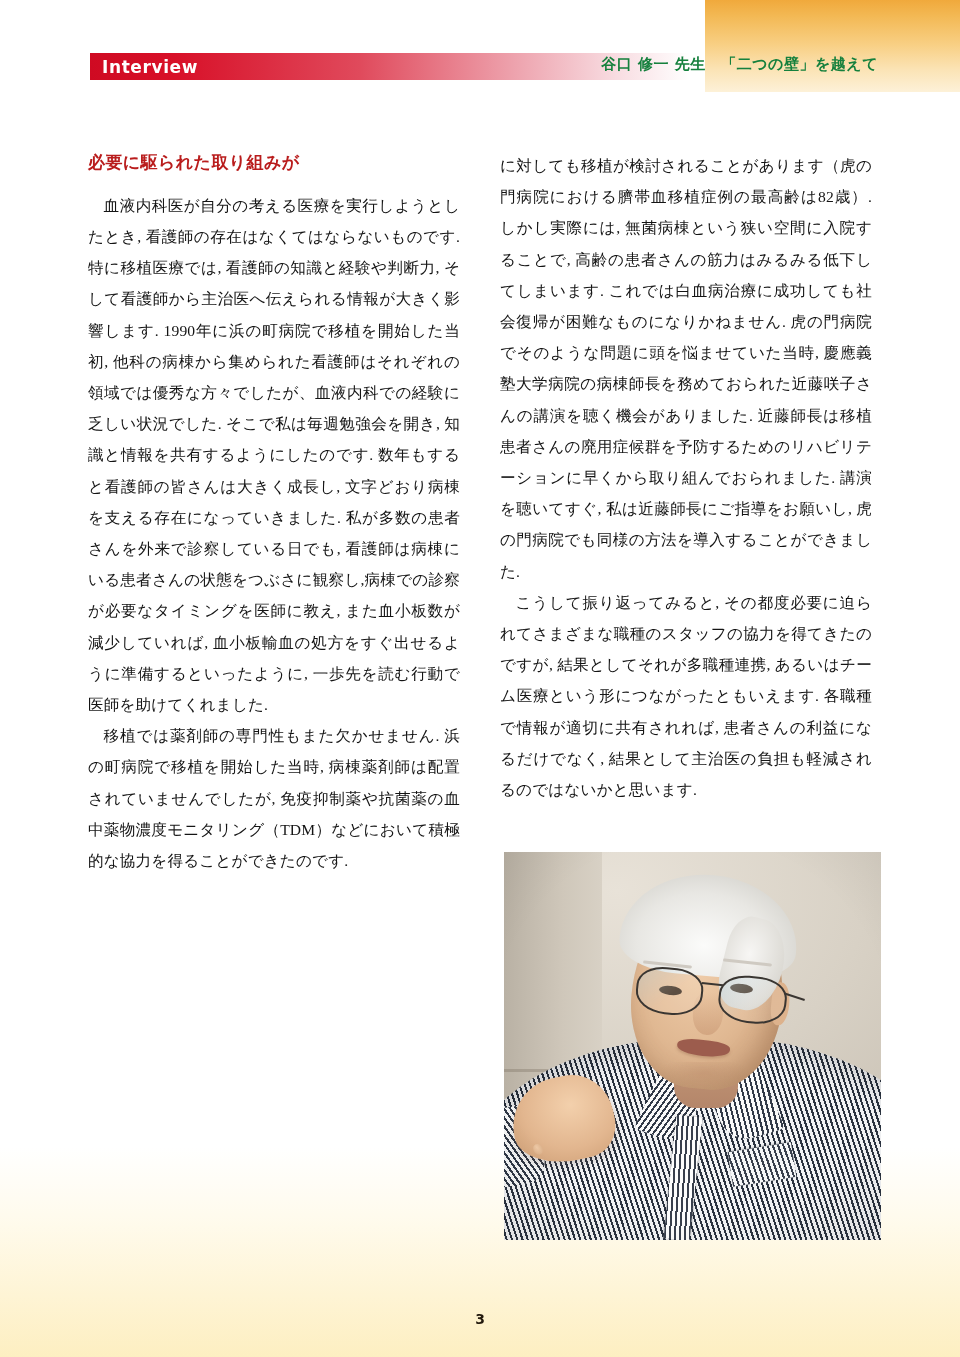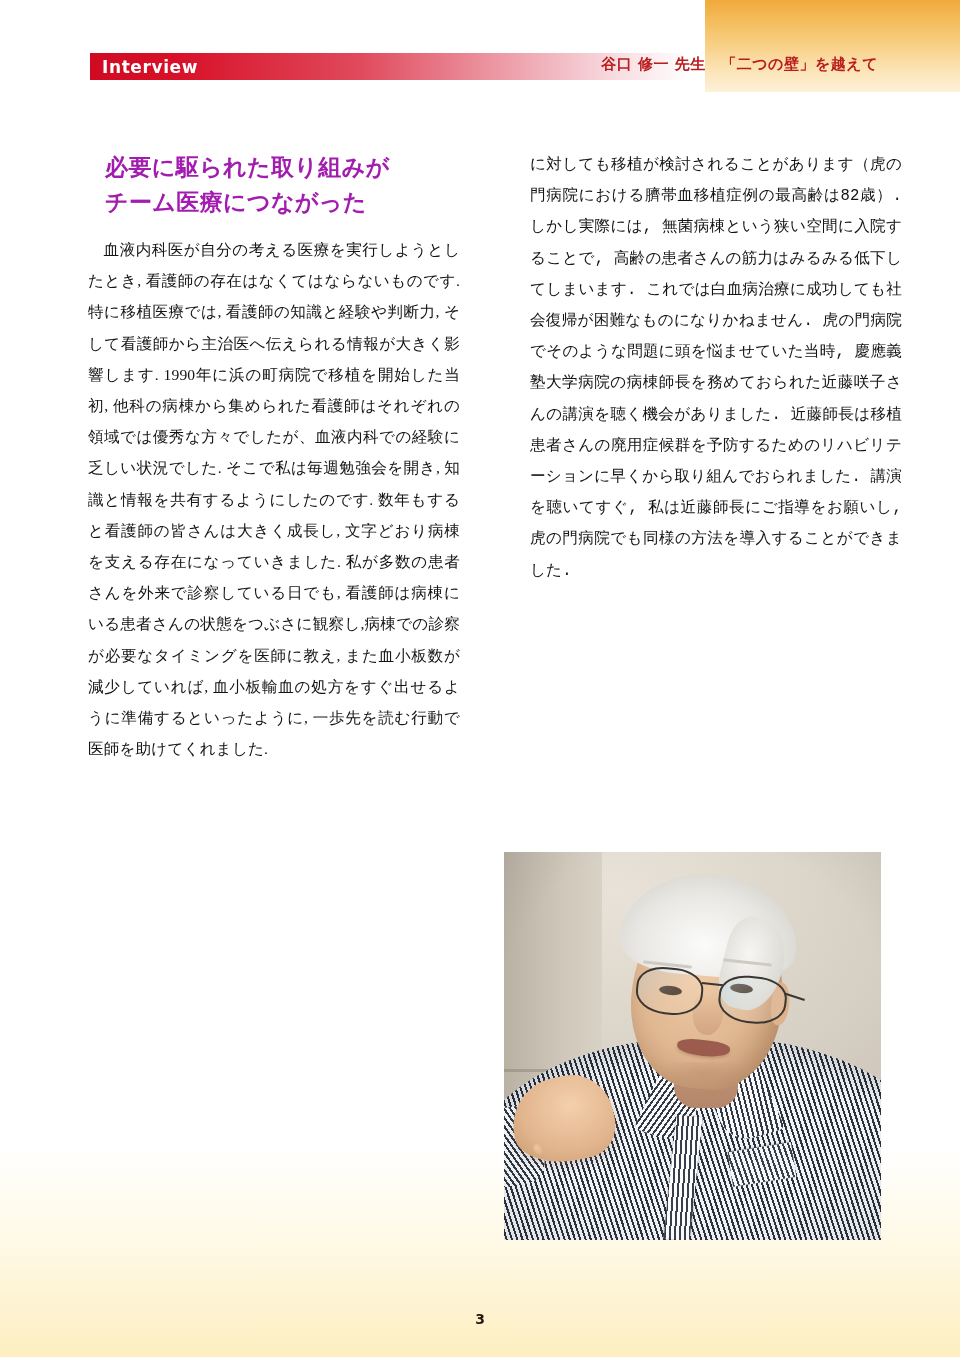"谷口 修一 先生 「二つの壁」を越えて" .header-title { color: #b91c1c -> #15803d }
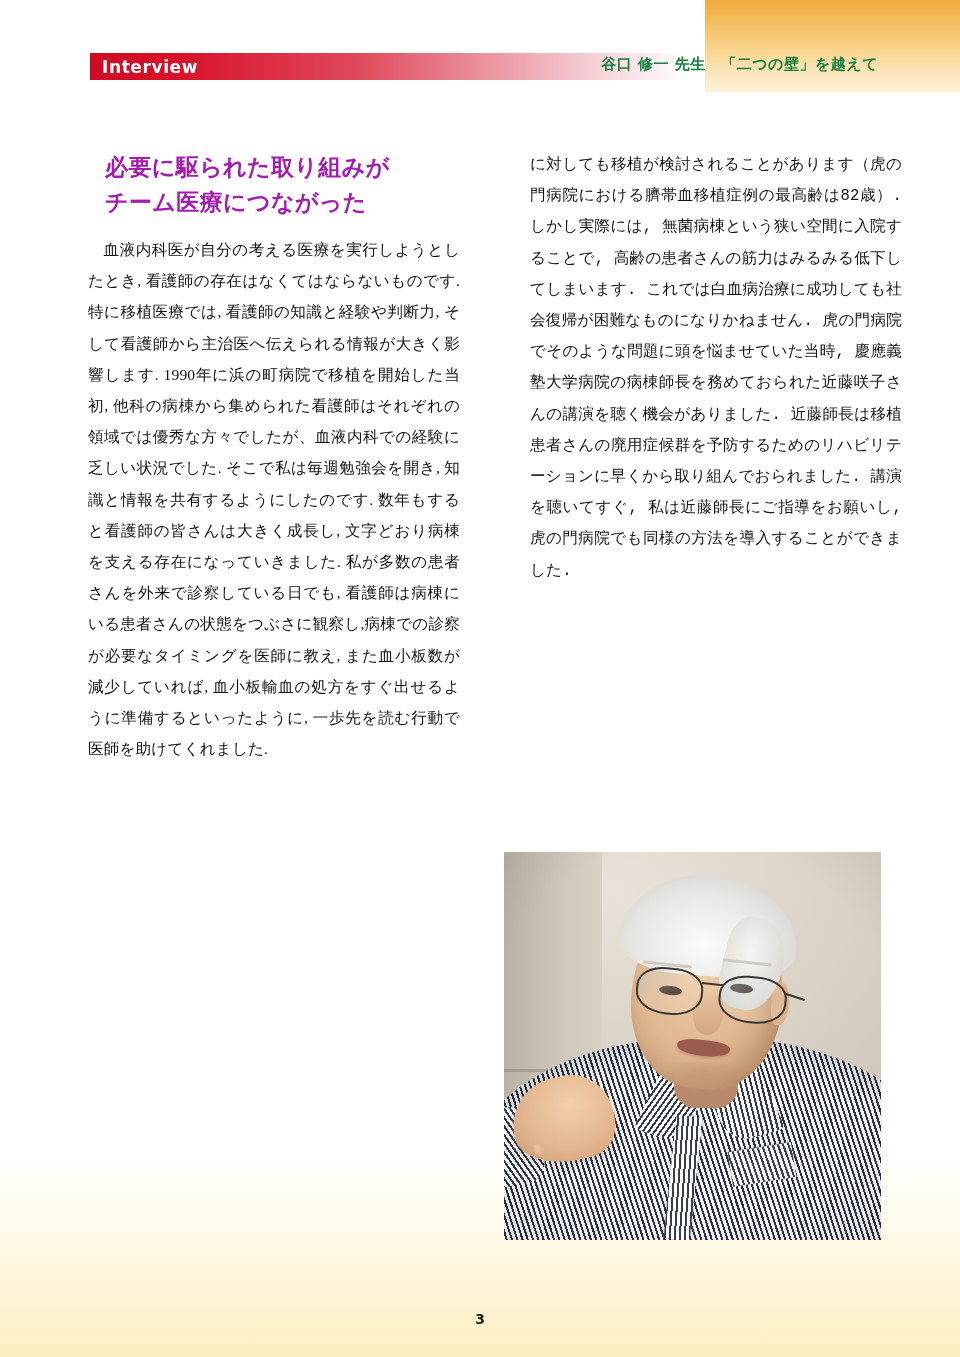"必要に駆られた取り組みが" .section-title { color: #a21caf -> #b91c1c; font-size: 23px -> 17px; margin: 0 0 14px 17px -> 0 0 14px 0 }
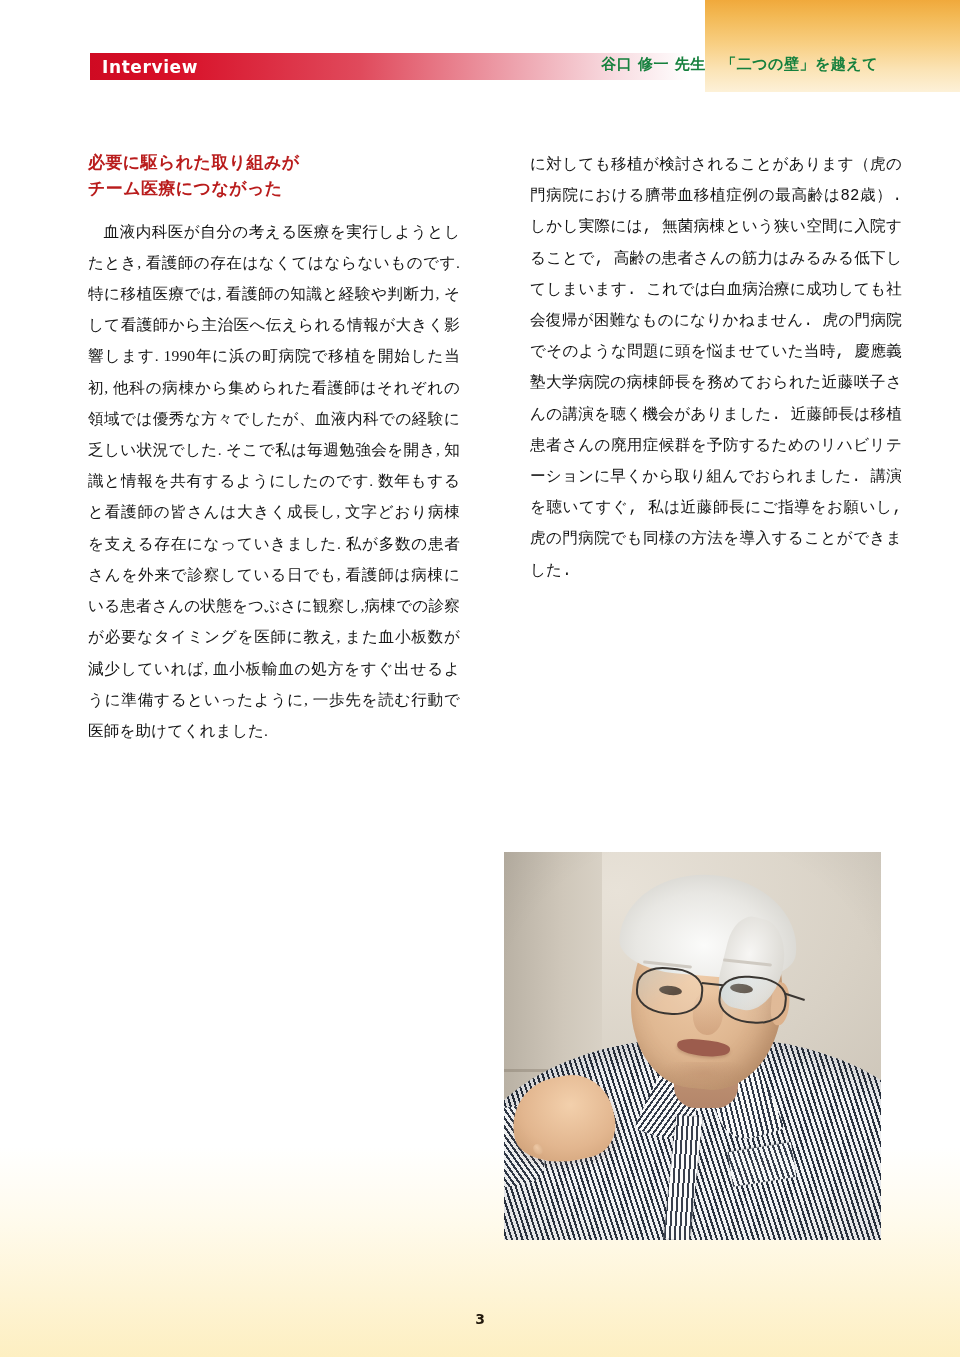"に対しても移植が検討されることがあります（虎の門病院における臍帯血移植症例の最高" .col-right { font-family: Liberation Mono, monospace -> none; left: 530px -> 500px }
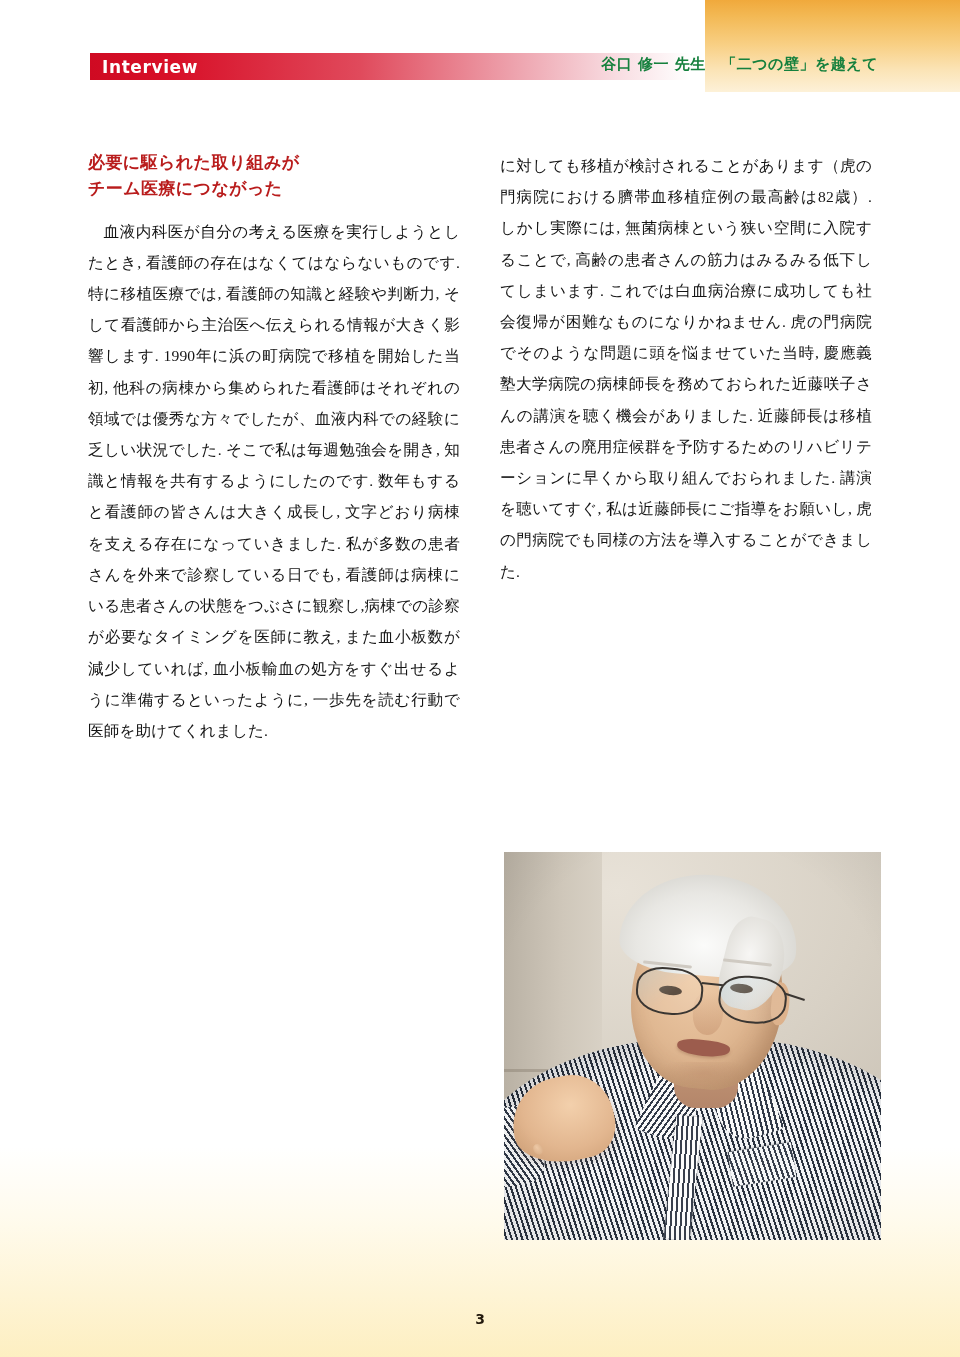"チーム医療につながった" span { html: <span>チーム医療につながった</span> -> none }
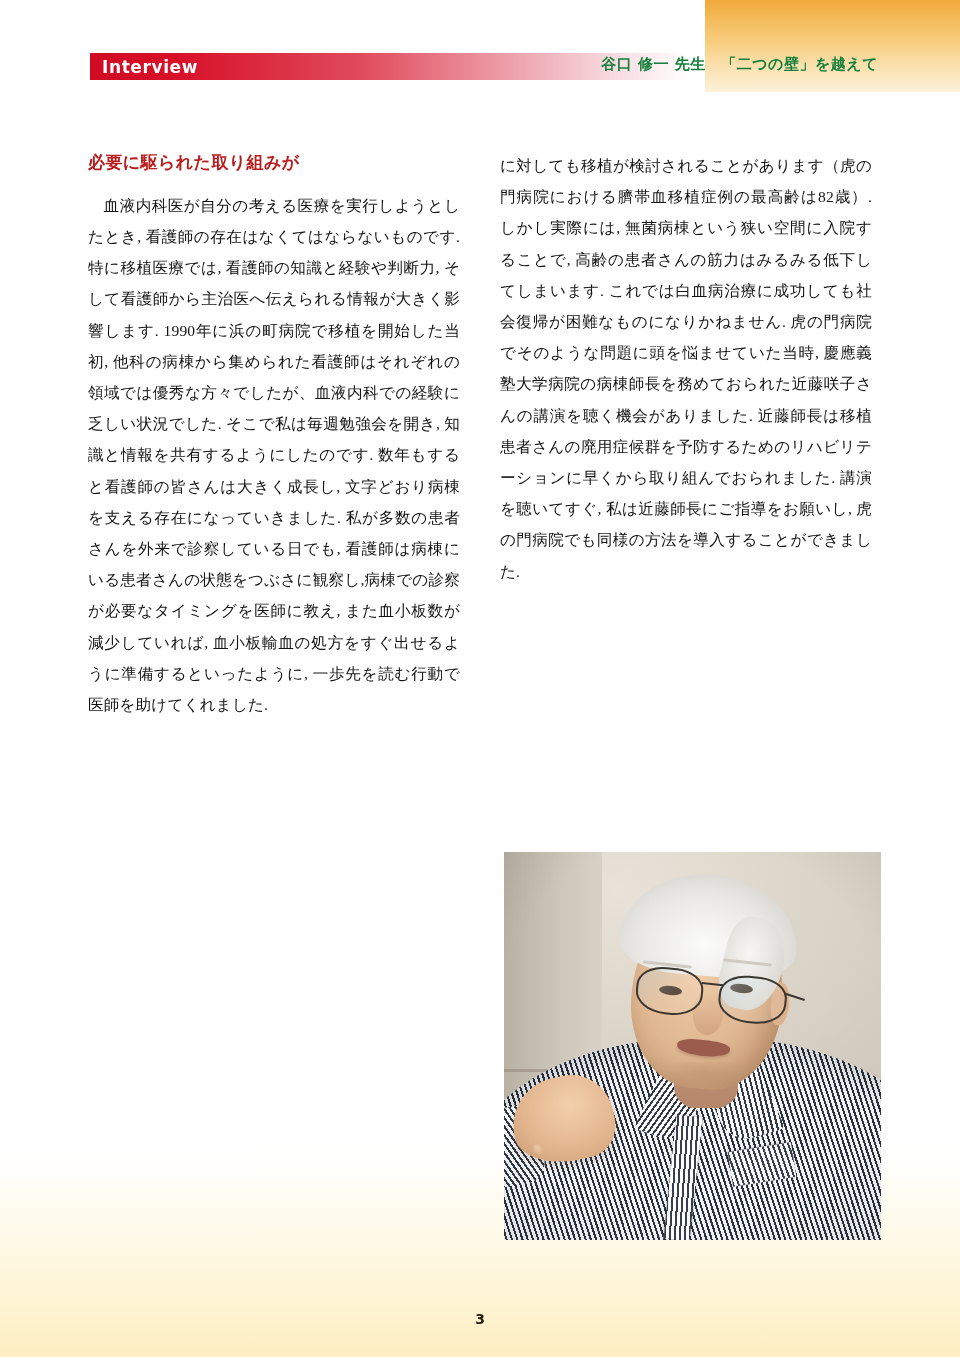"こうして振り返ってみると," p.body-text { html: none -> <p>こうして振り返ってみると, その都度必要に迫られてさまざまな職種のスタッフの協力を得てきたのですが, 結果としてそれが多職種連携, あるいはチーム医療という形につながったともいえます. 各職種で情報が適切に共有されれば, 患者さんの利益になるだけでなく, 結果として主治医の負担も軽減されるのではないかと思います.</p> }
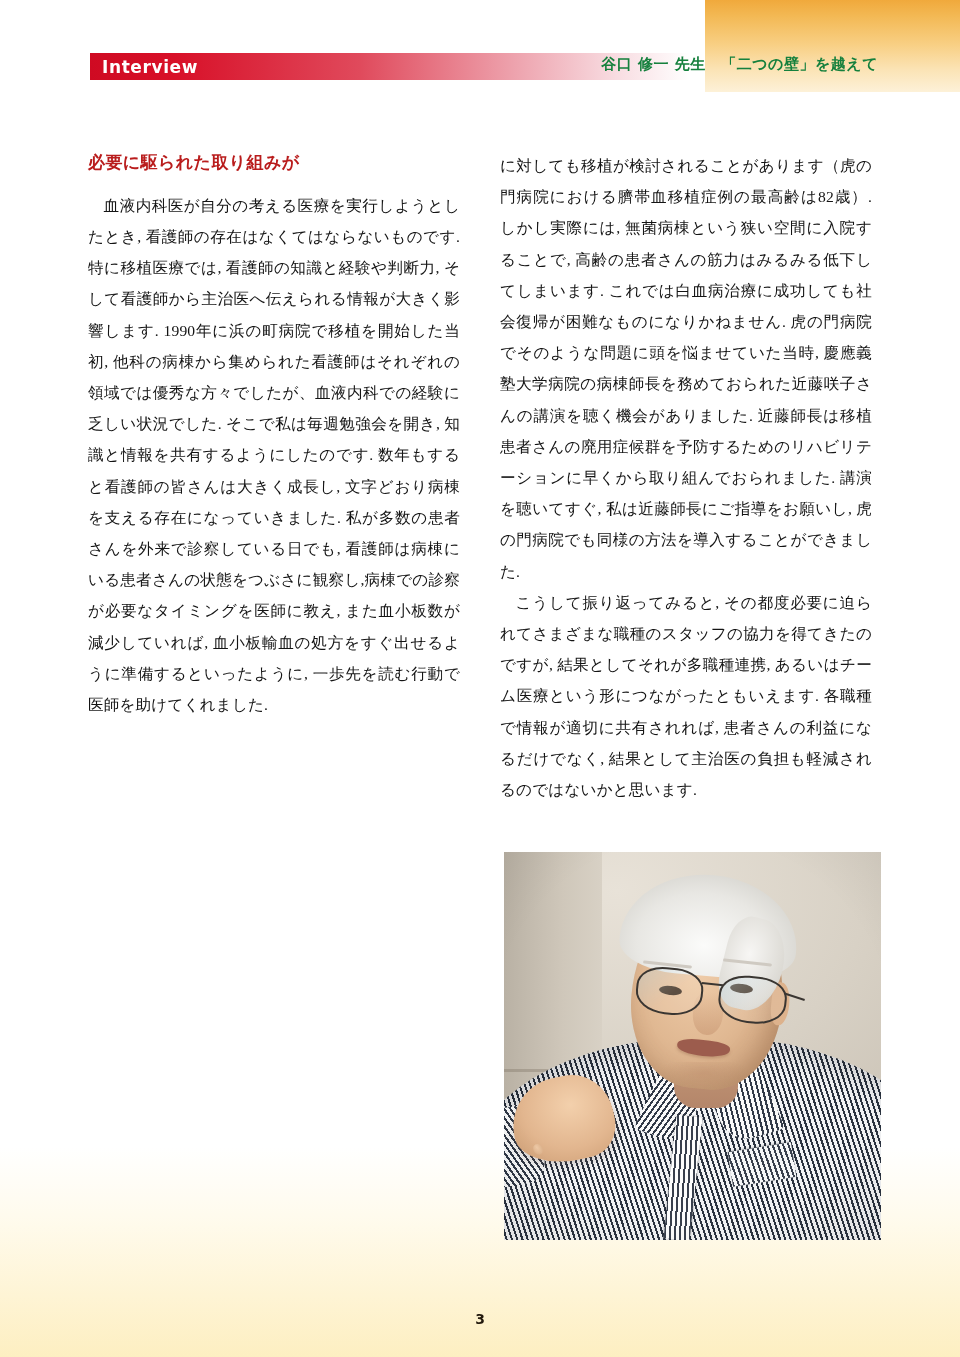"移植では薬剤師の専門性もまた欠かせません. 浜の町病院で移植を開始した当時," p.body-text { html: none -> <p>移植では薬剤師の専門性もまた欠かせません. 浜の町病院で移植を開始した当時, 病棟薬剤師は配置されていませんでしたが, 免疫抑制薬や抗菌薬の血中薬物濃度モニタリング（TDM）などにおいて積極的な協力を得ることができたのです.</p> }
